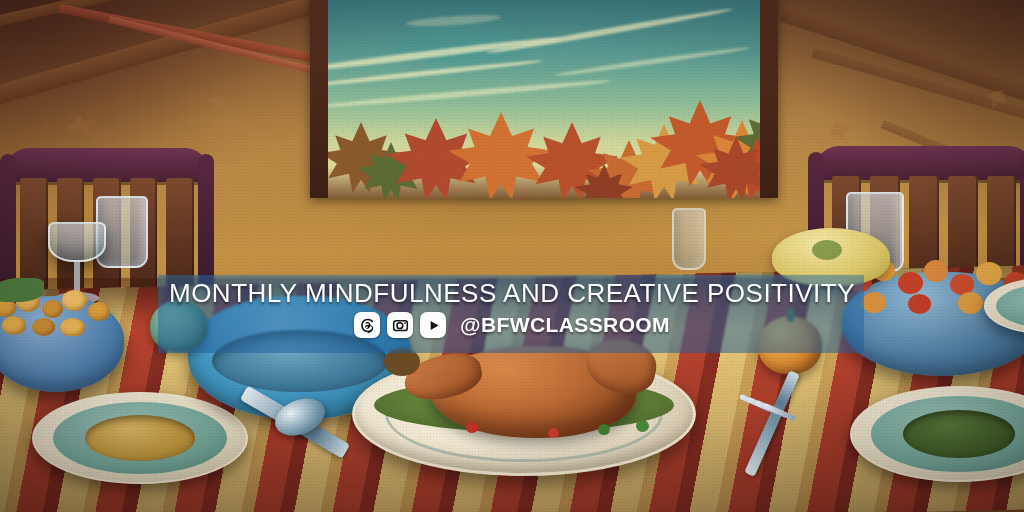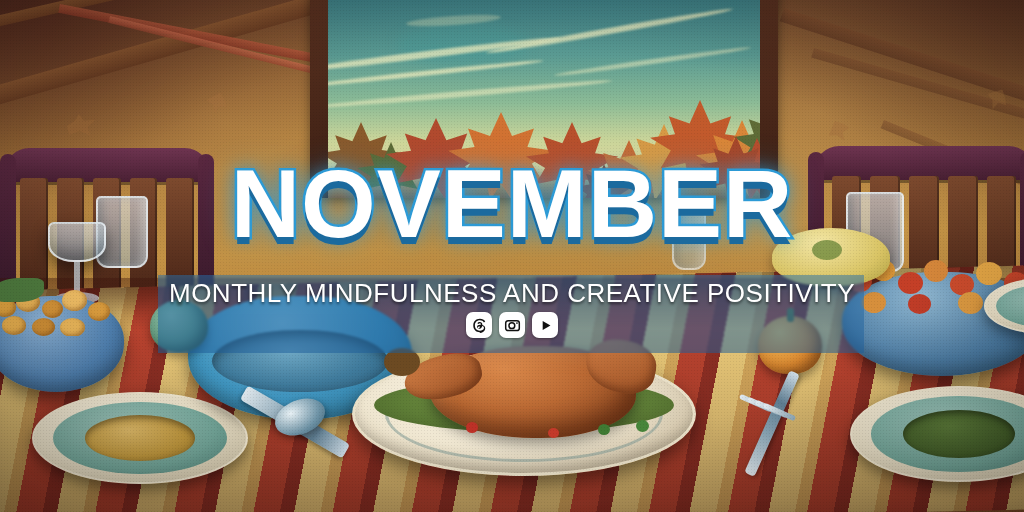"NOVEMBER" div.title { html: <div>NOVEMBER</div> -> none }
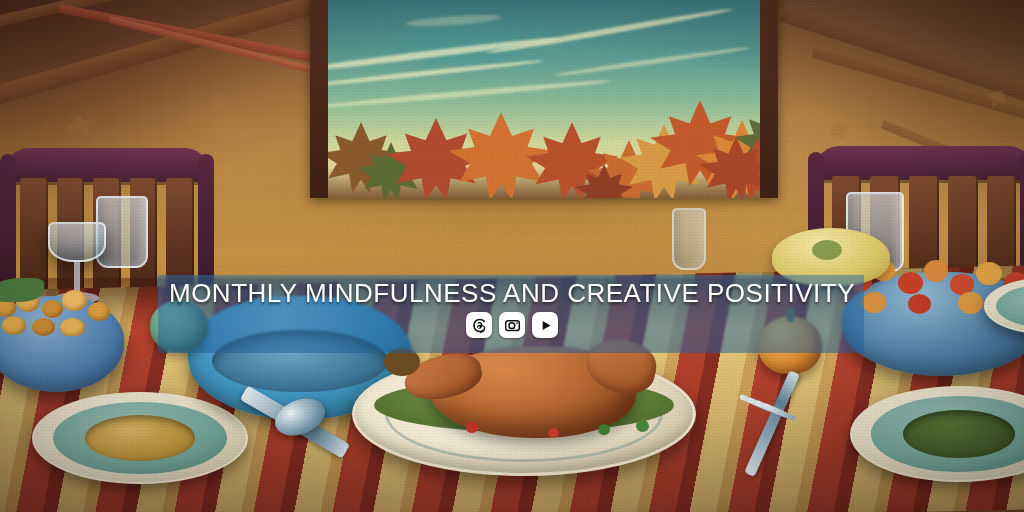"@BFWCLASSROOM" span.handle-txt { html: none -> <span>@BFWCLASSROOM</span> }
